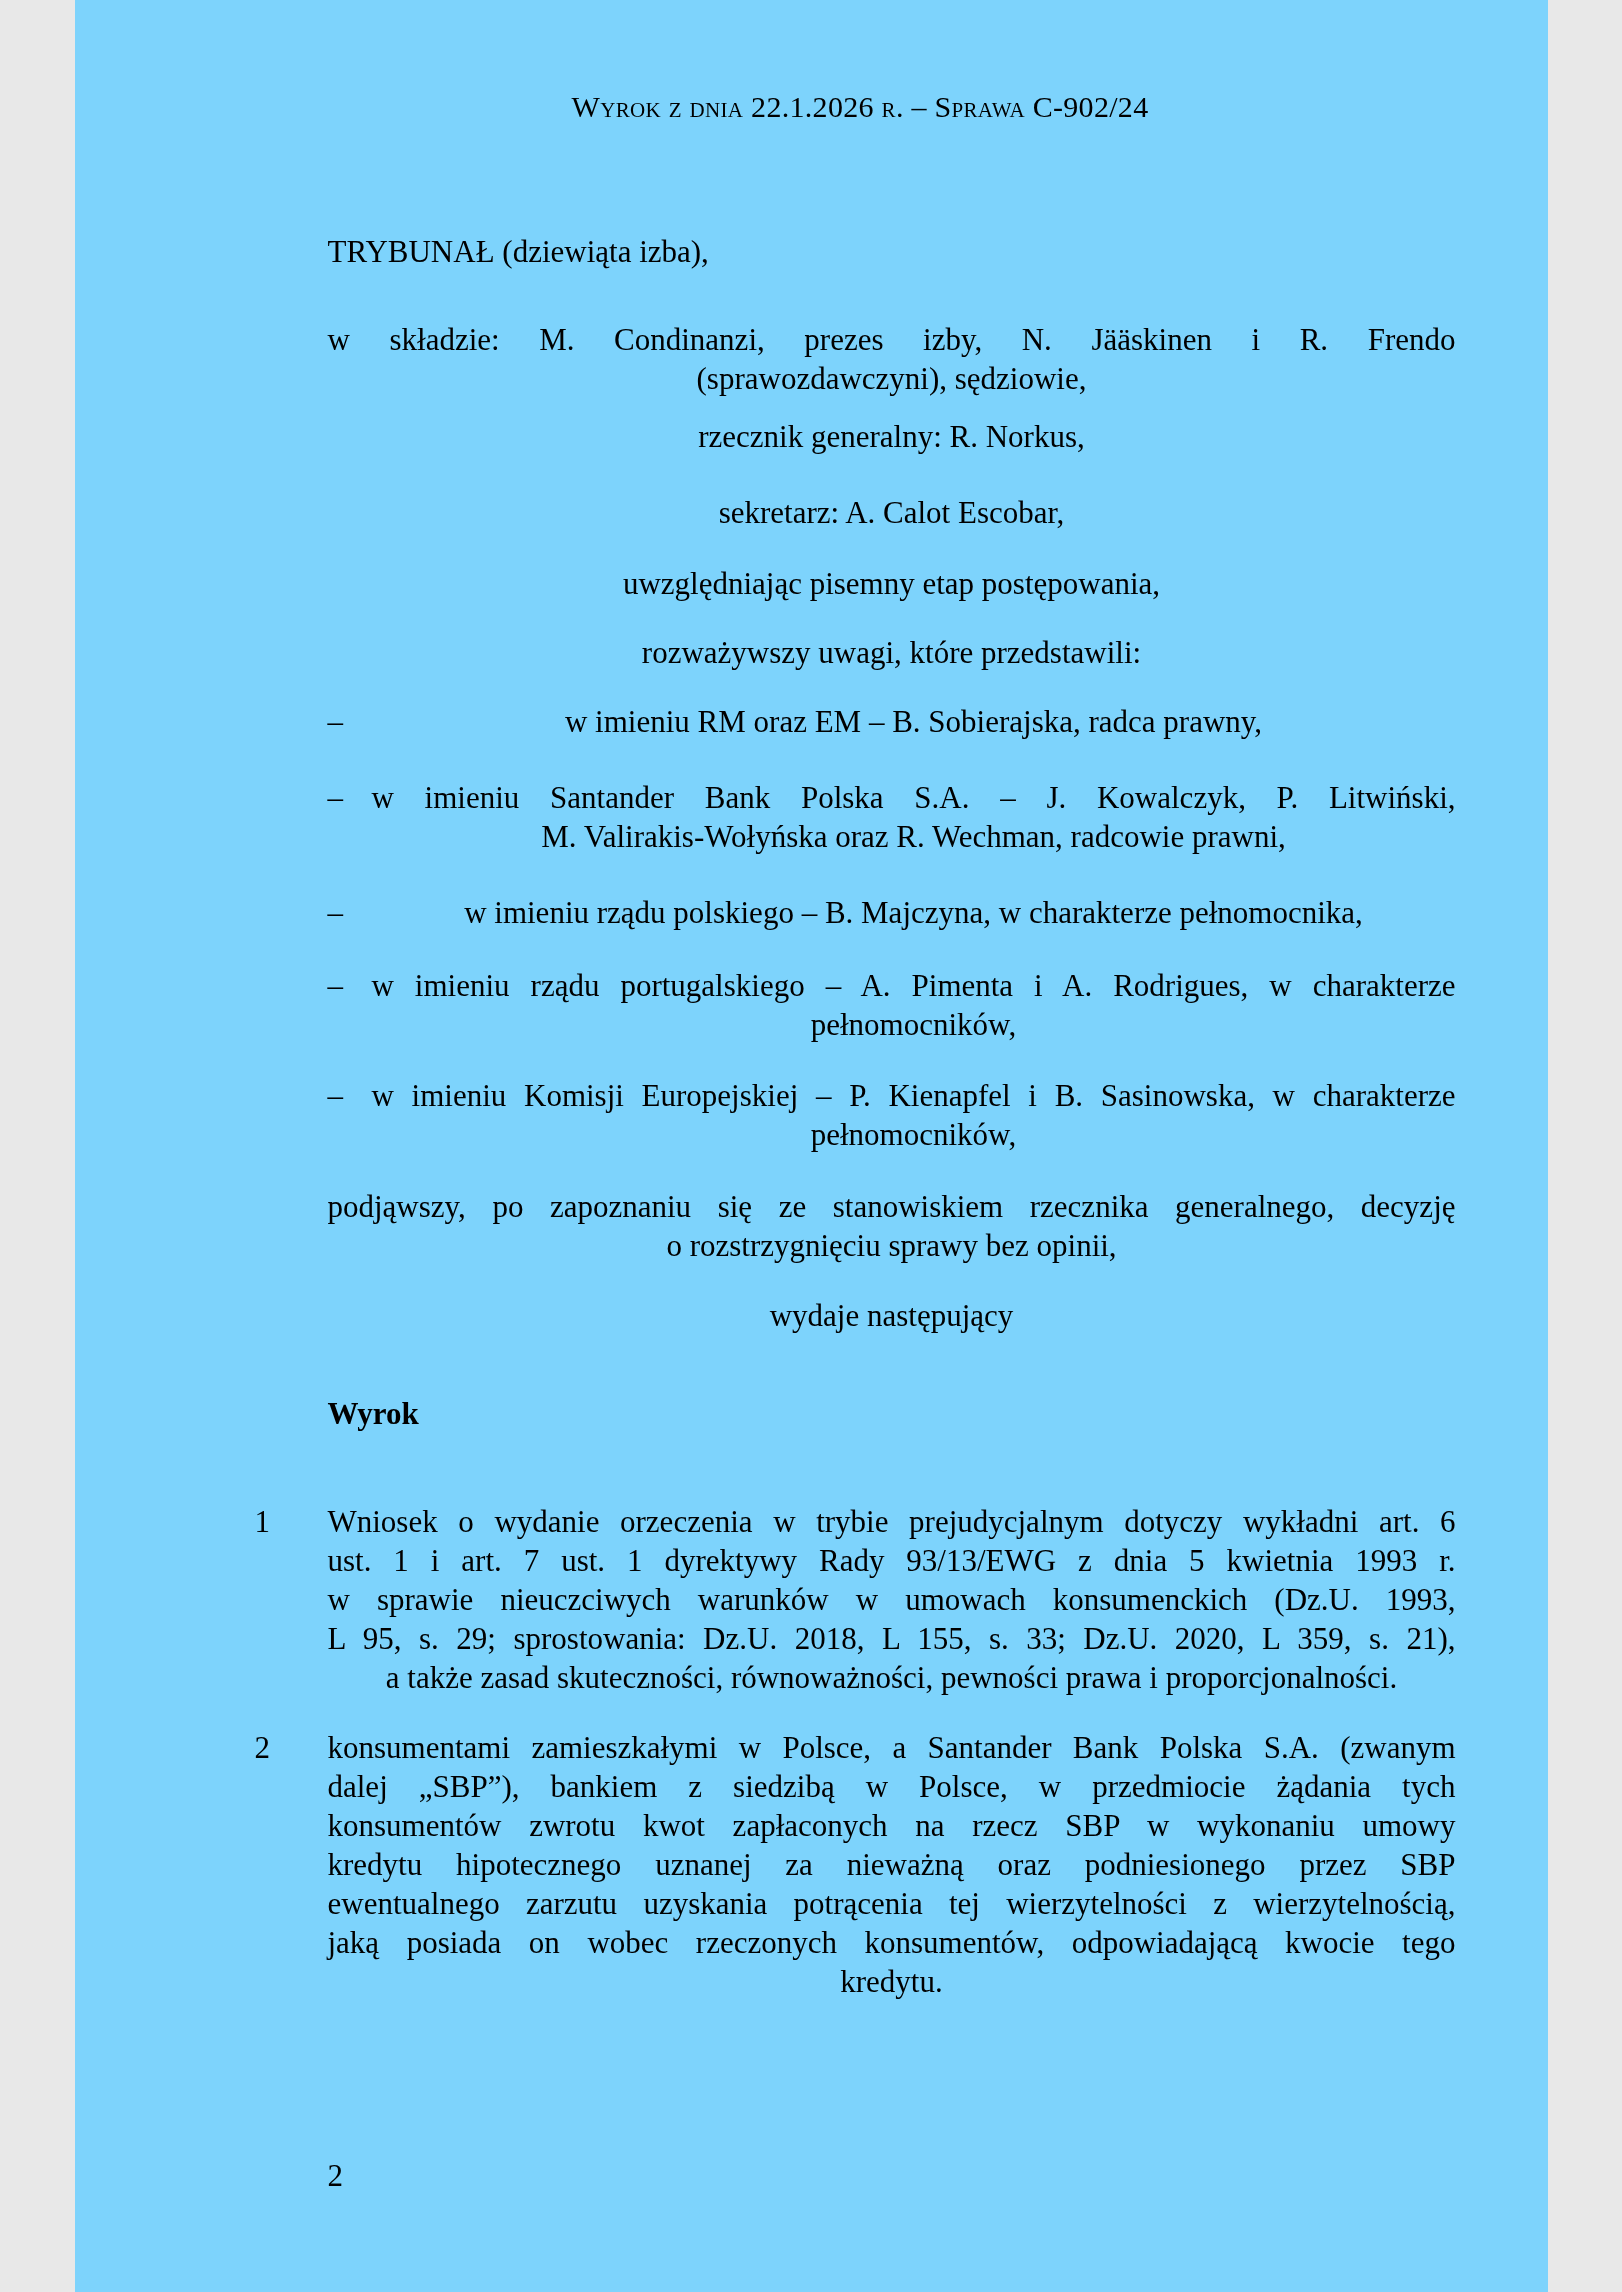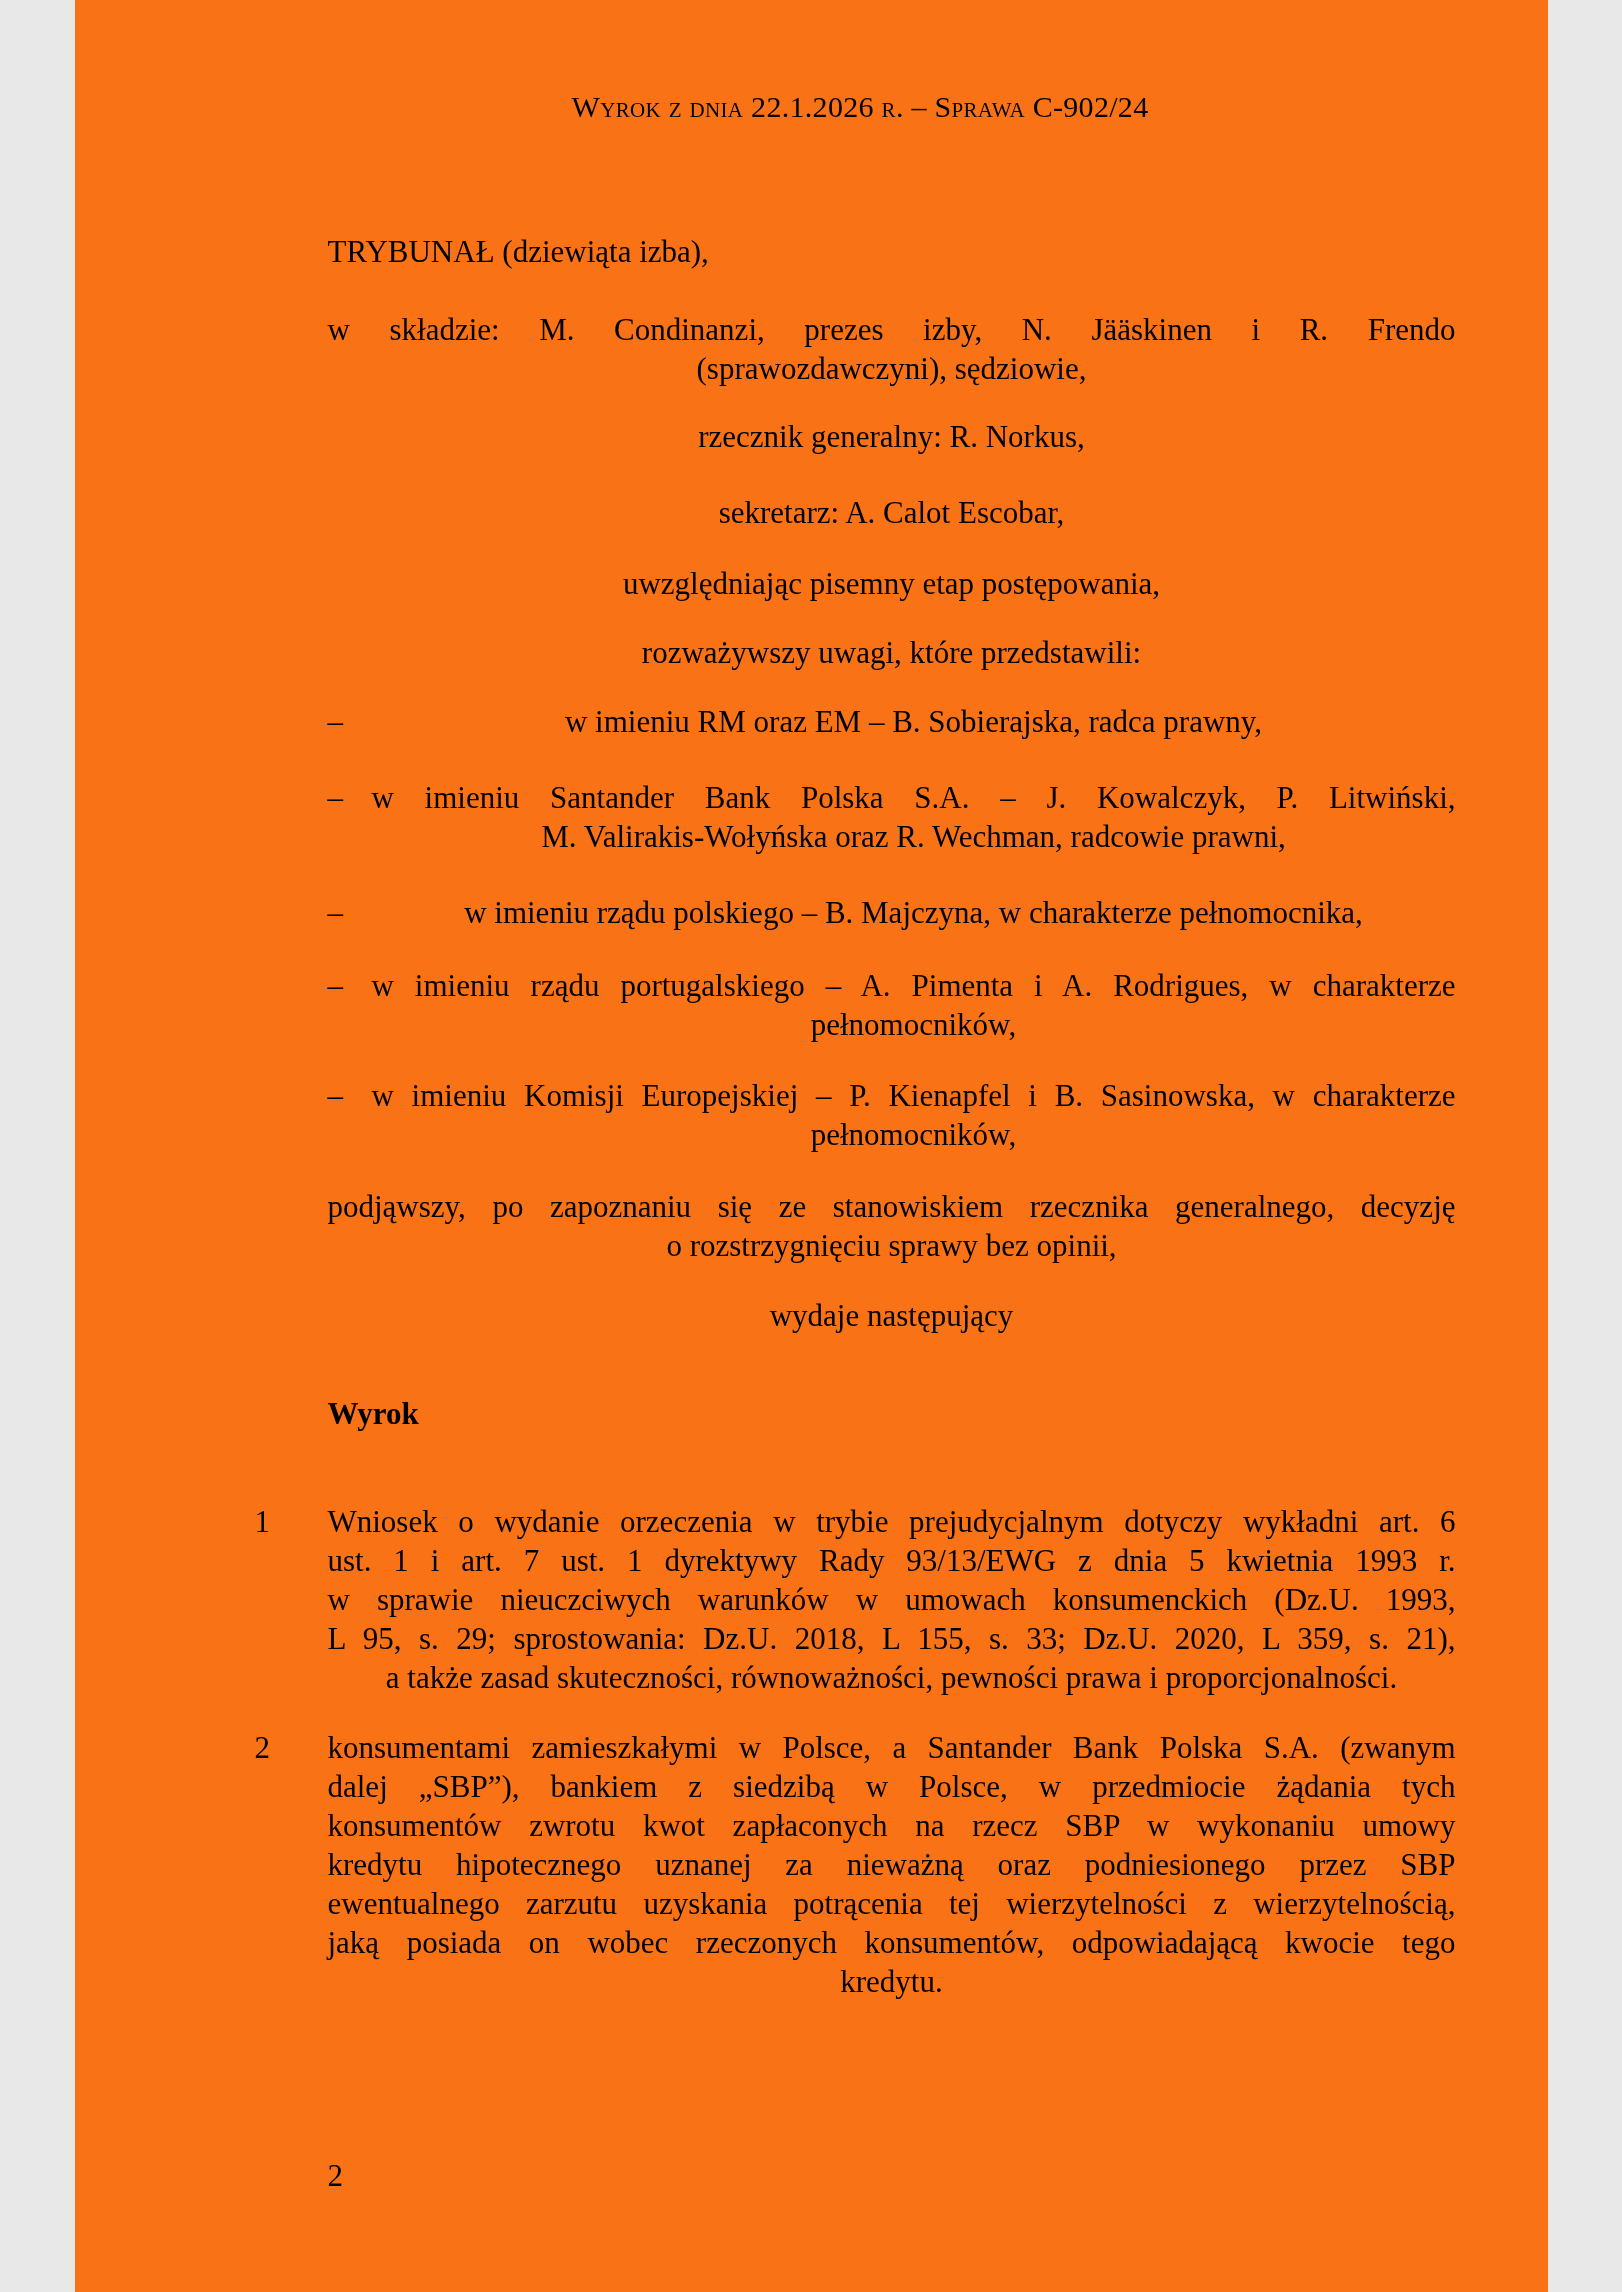"Wyrok z dnia 22.1.2026 r." .page { background: #f97316 -> #7dd3fc }
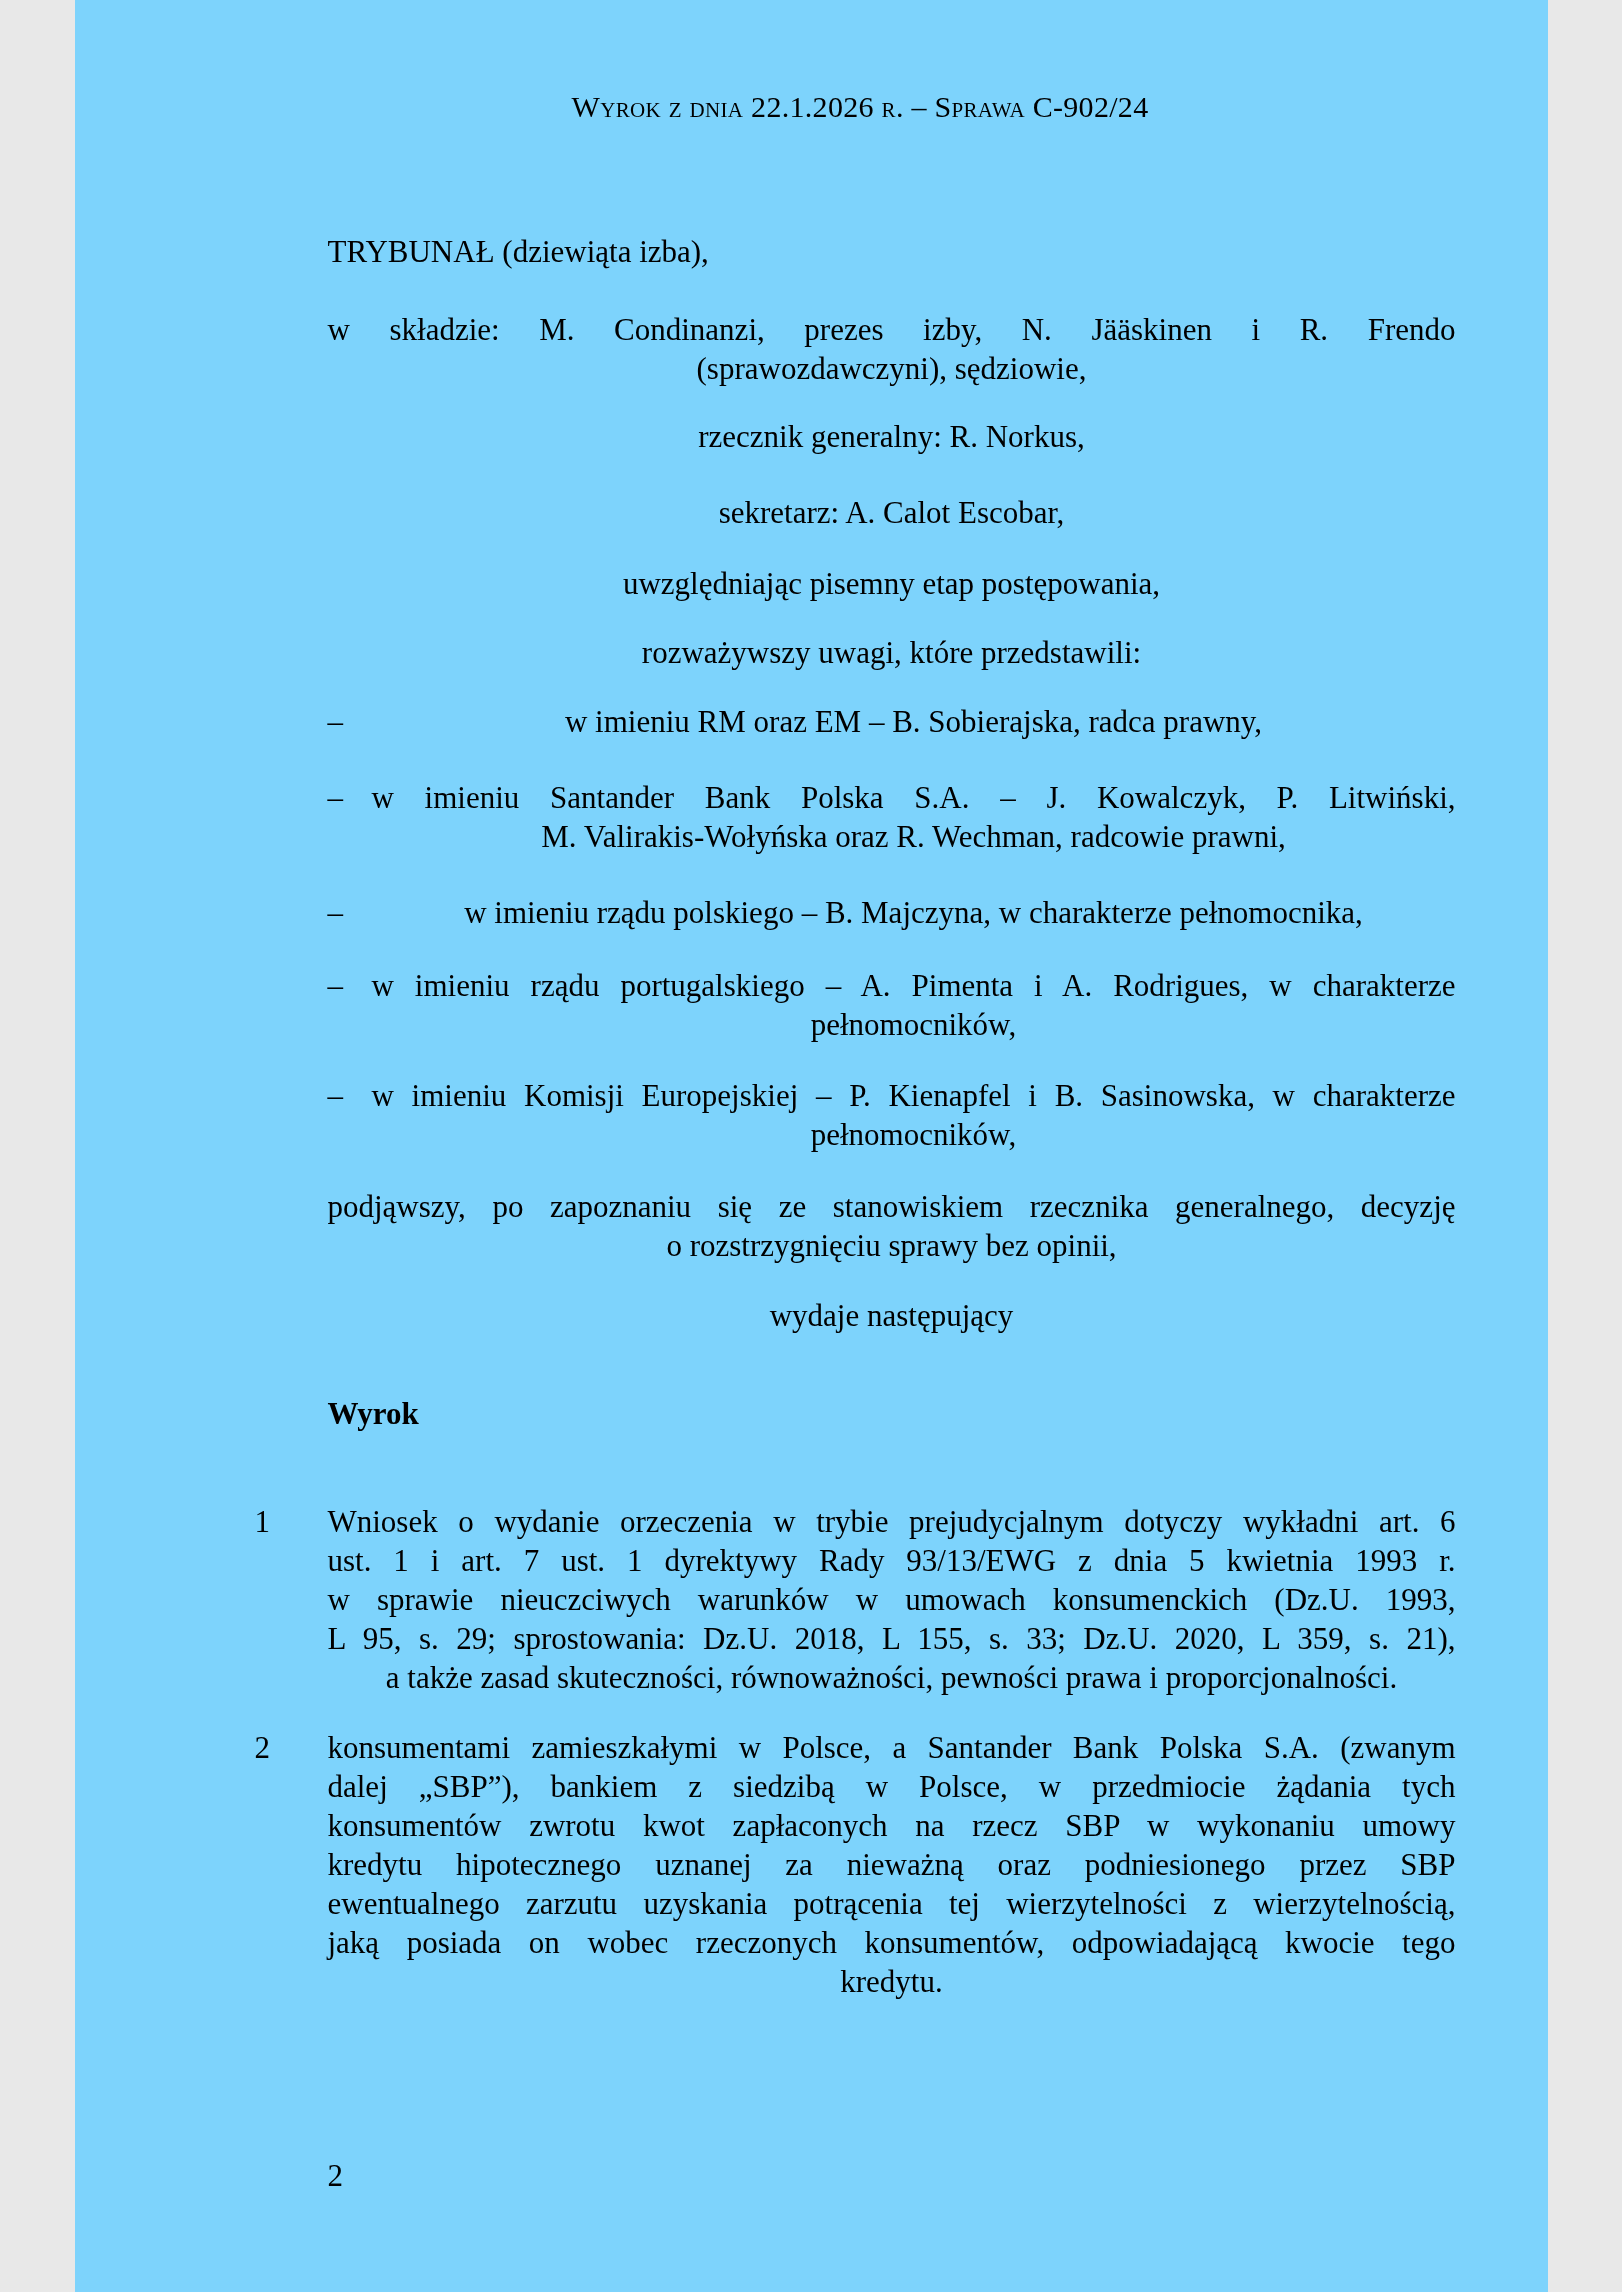"w składzie: M. Condinanzi, prezes" div.blk { top: 310px -> 320px }
